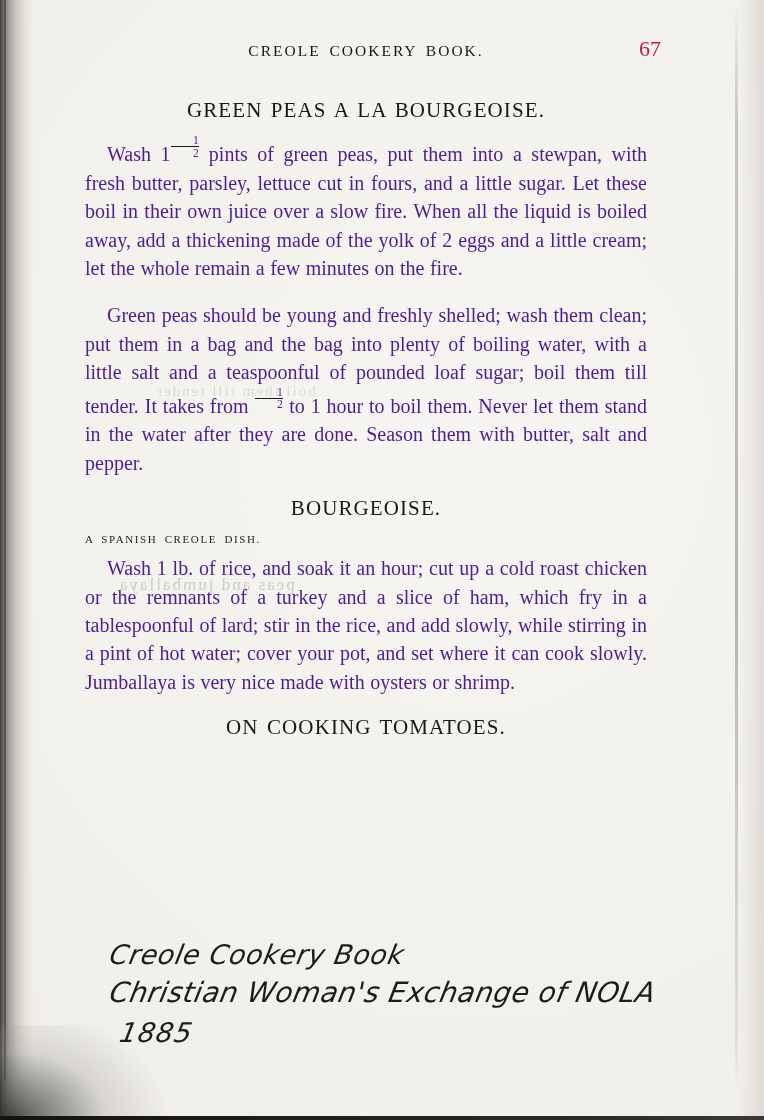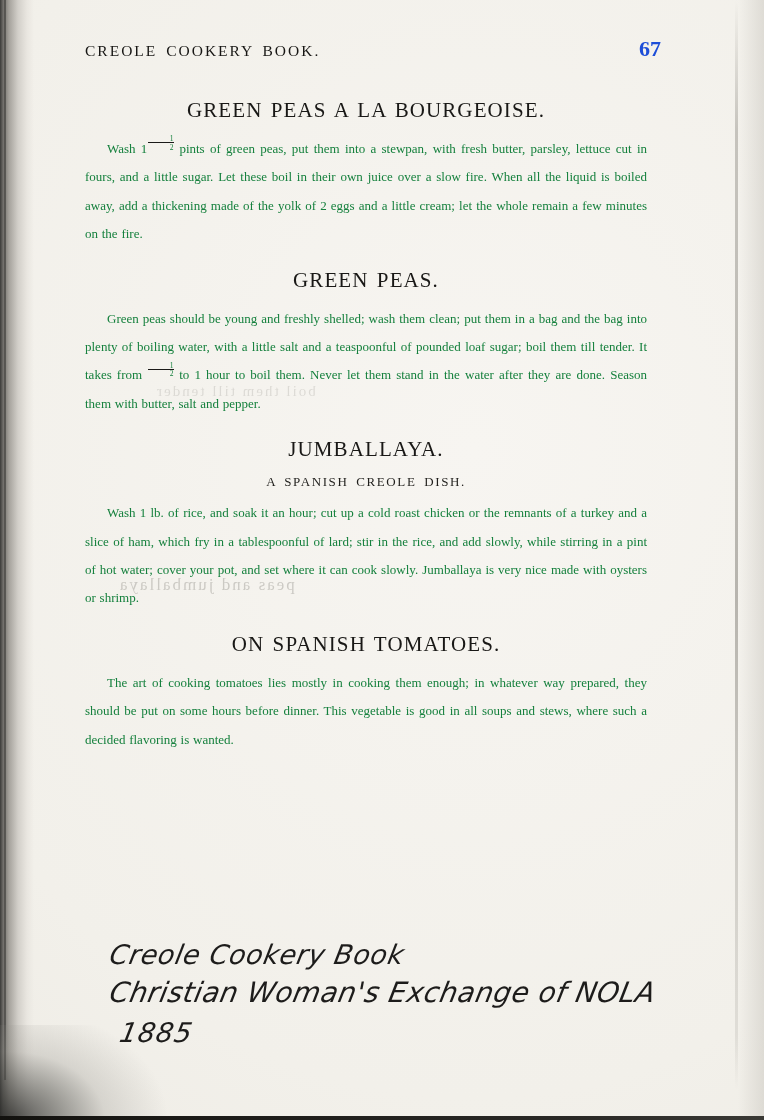"CREOLE COOKERY BOOK." .head-title { text-align: left -> center }
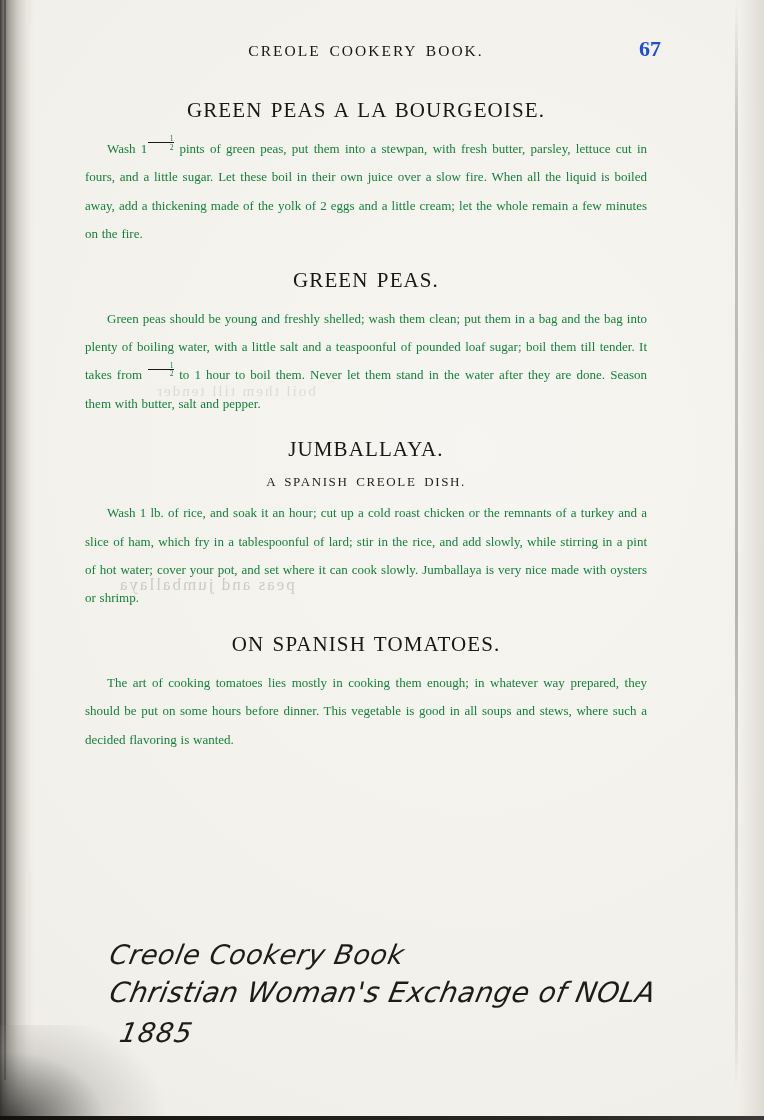"67" .page-number { color: #1d4ed8 -> #be185d; font-weight: bold -> normal }
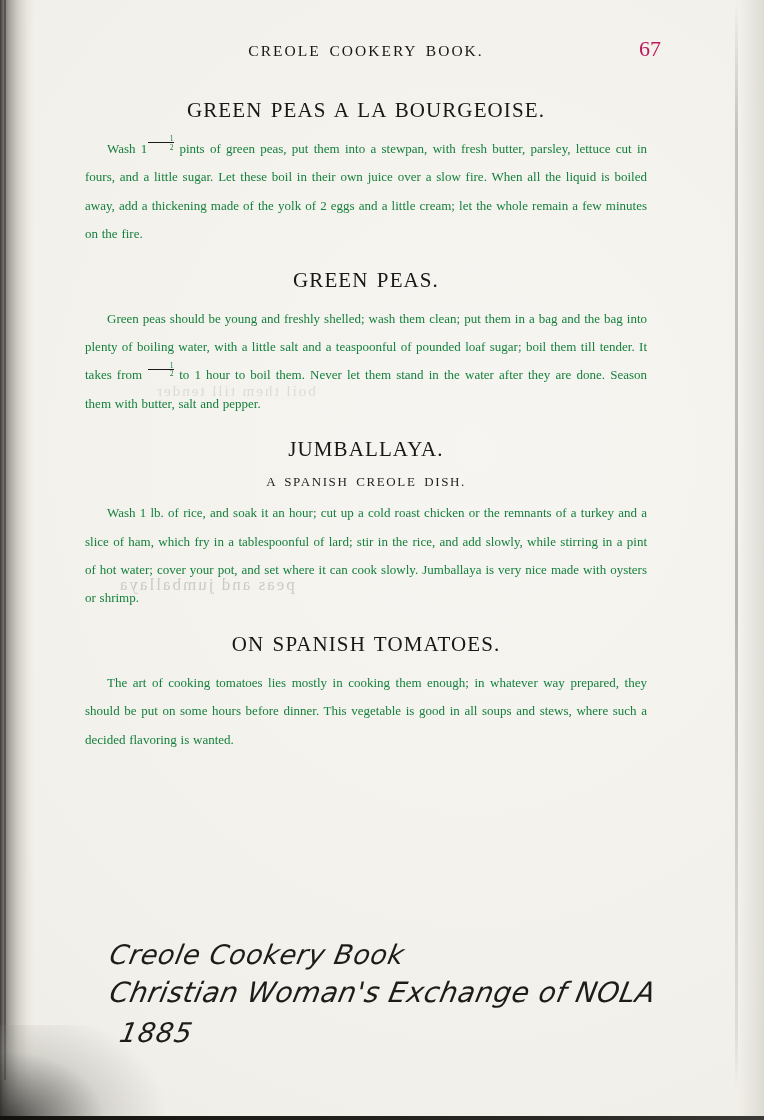"Wash 1" p.recipe-text { color: #15803d -> #4c1d95; font-size: 13px -> 20px }
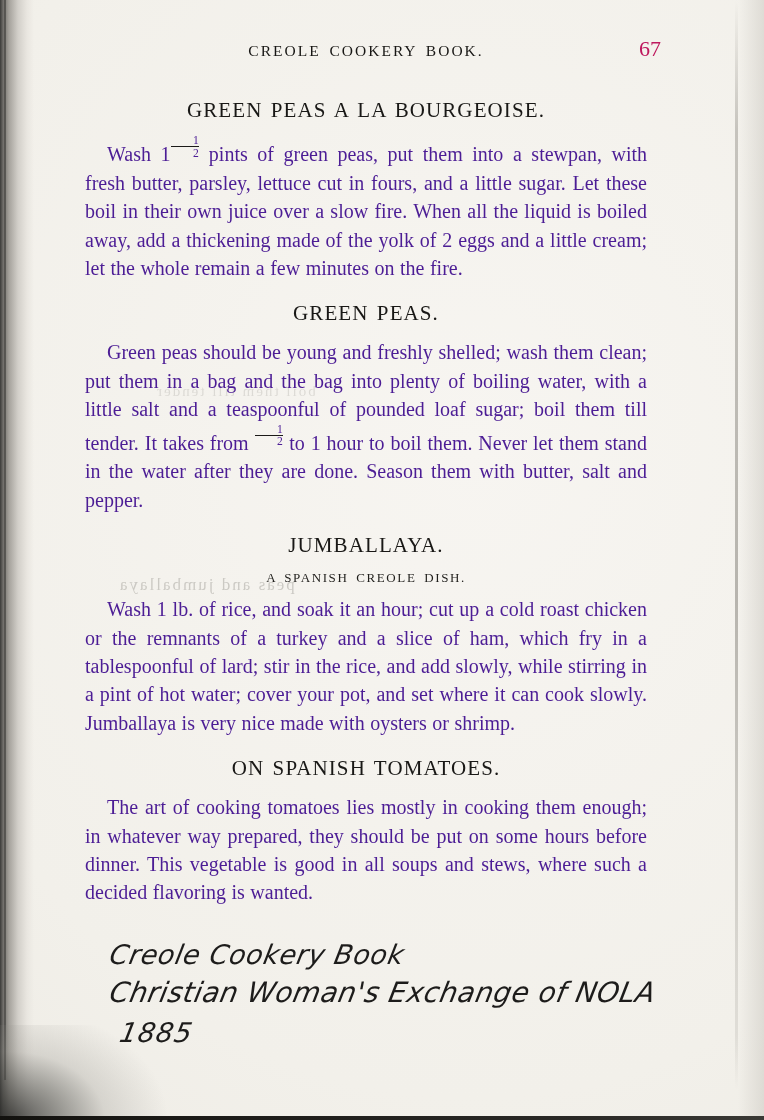"GREEN PEAS." h2.recipe-title { html: <h2>GREEN PEAS.</h2> -> none }
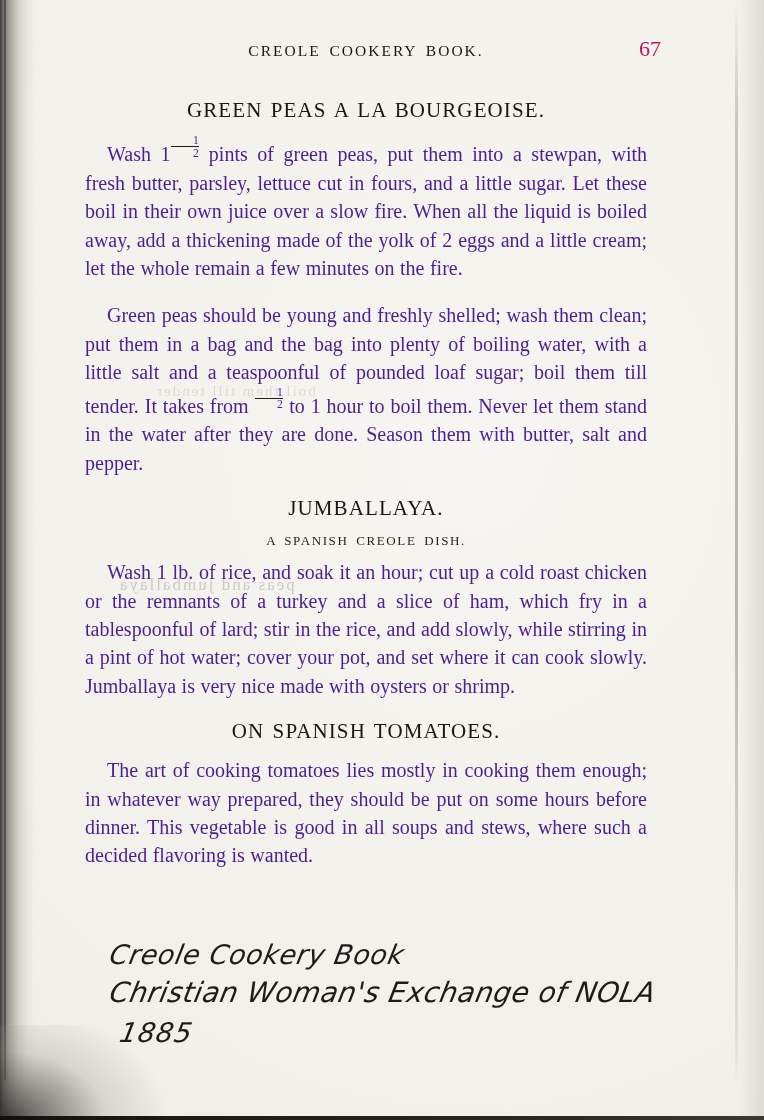"JUMBALLAYA." h2.recipe-title { text: JUMBALLAYA -> BOURGEOISE }
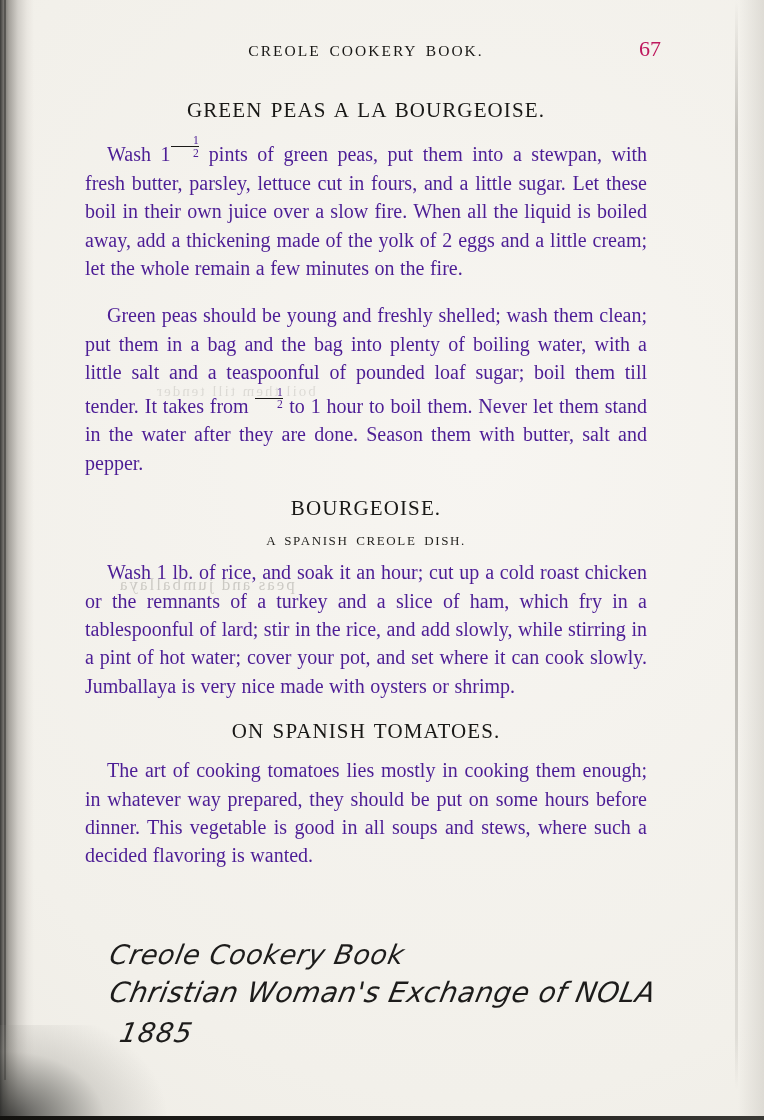"A SPANISH CREOLE DISH." h3.recipe-subtitle { font-size: 13px -> 11px; text-align: center -> left }
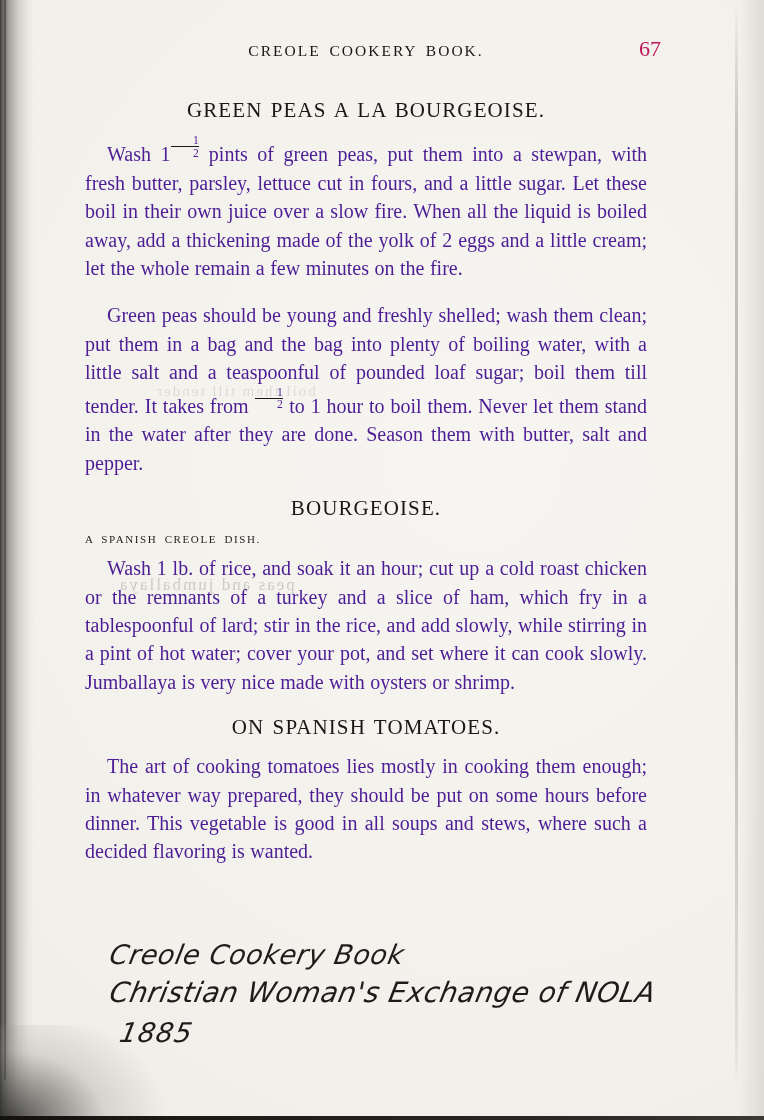"ON SPANISH TOMATOES." h2.recipe-title { text: SPANISH -> COOKING }
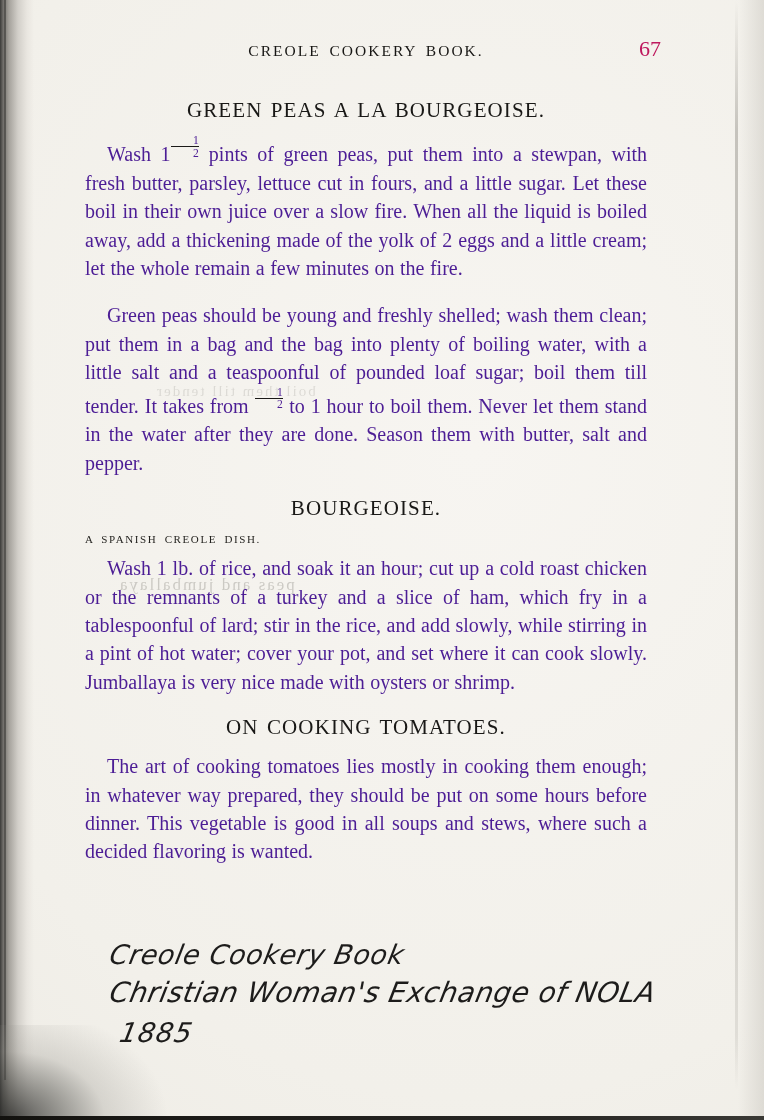"The art of cooking tomatoes" p.recipe-text { html: <p>The art of cooking tomatoes lies mostly in cooking them enough; in whatever way prepared, they should be put on some hours before dinner. This vegetable is good in all soups and stews, where such a decided flavoring is wanted.</p> -> none }
